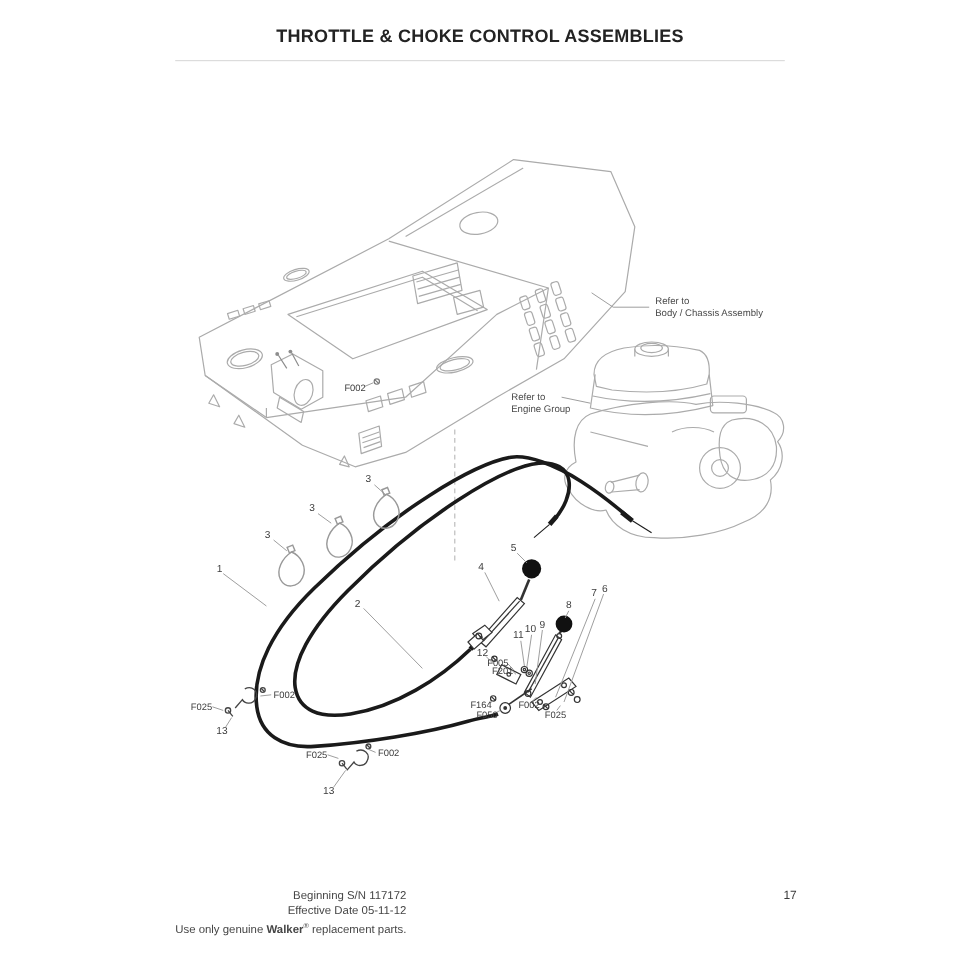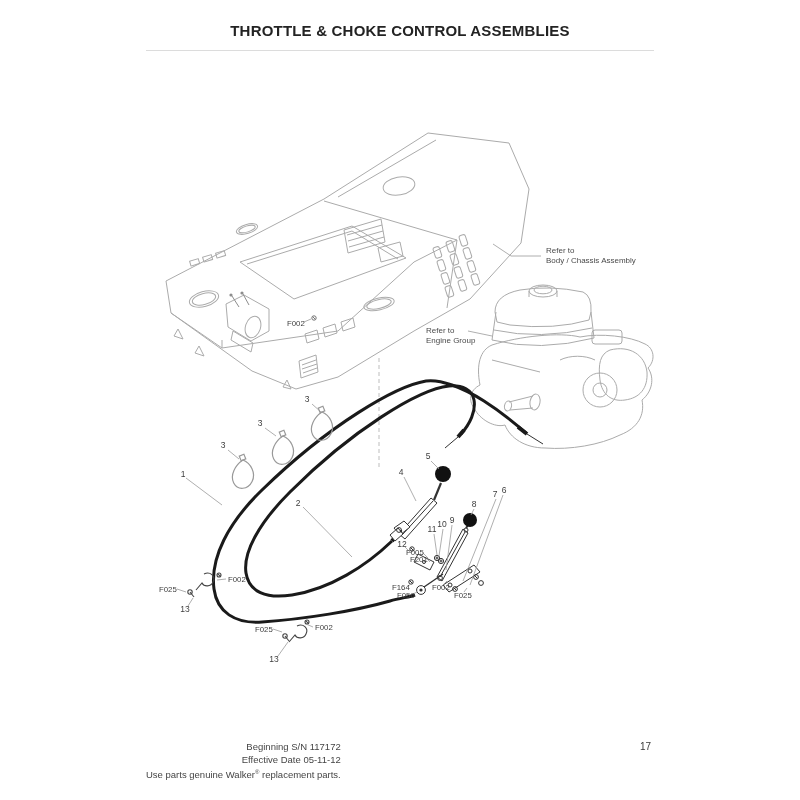"17" .pagenum { text-align: left -> right }
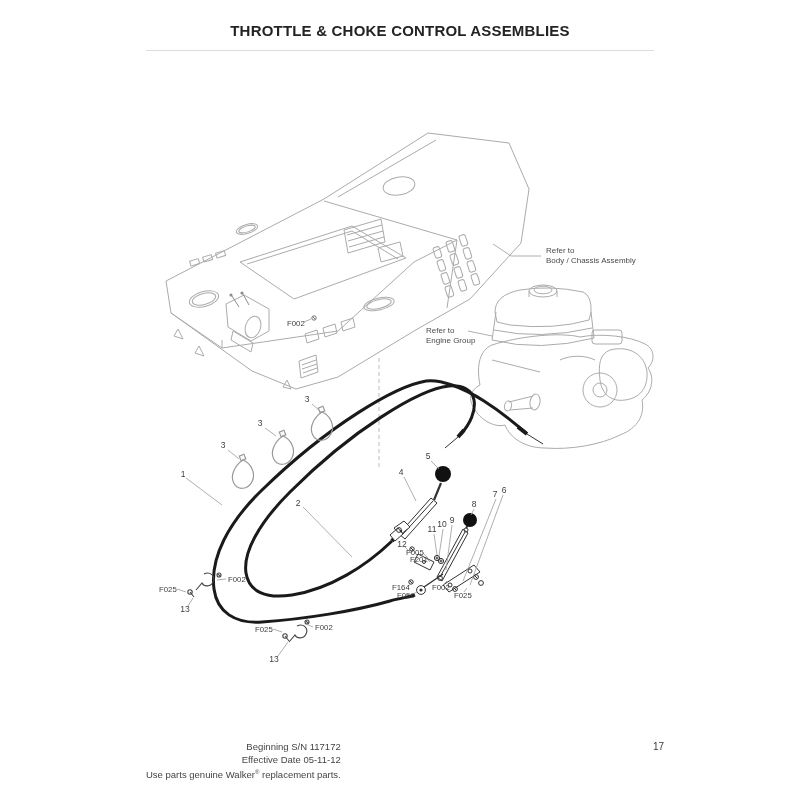"Use parts genuine" span { text: parts -> only }
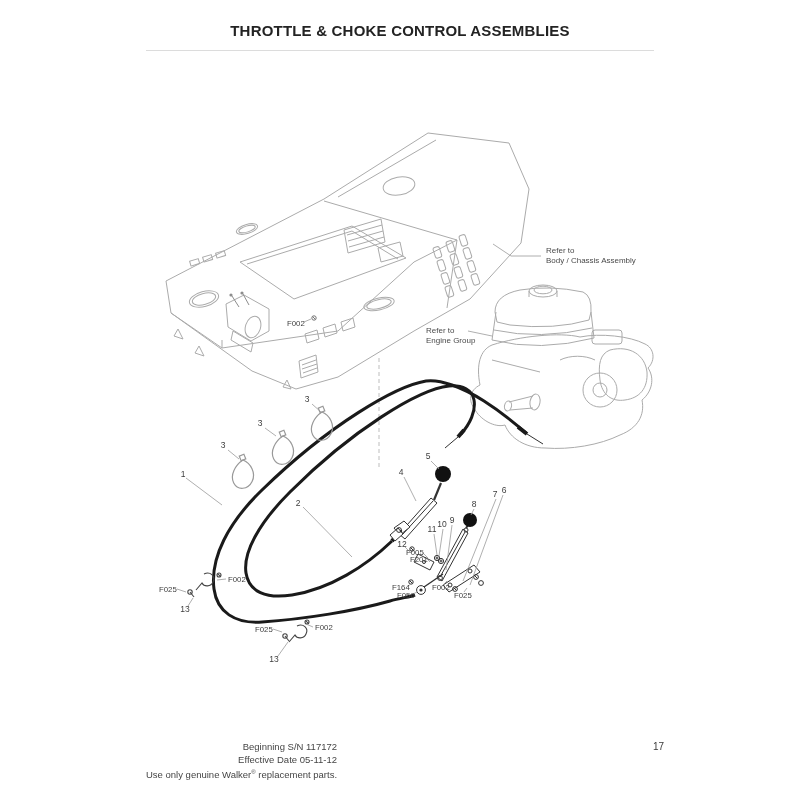"Walker" .footer b { font-weight: normal -> bold }
